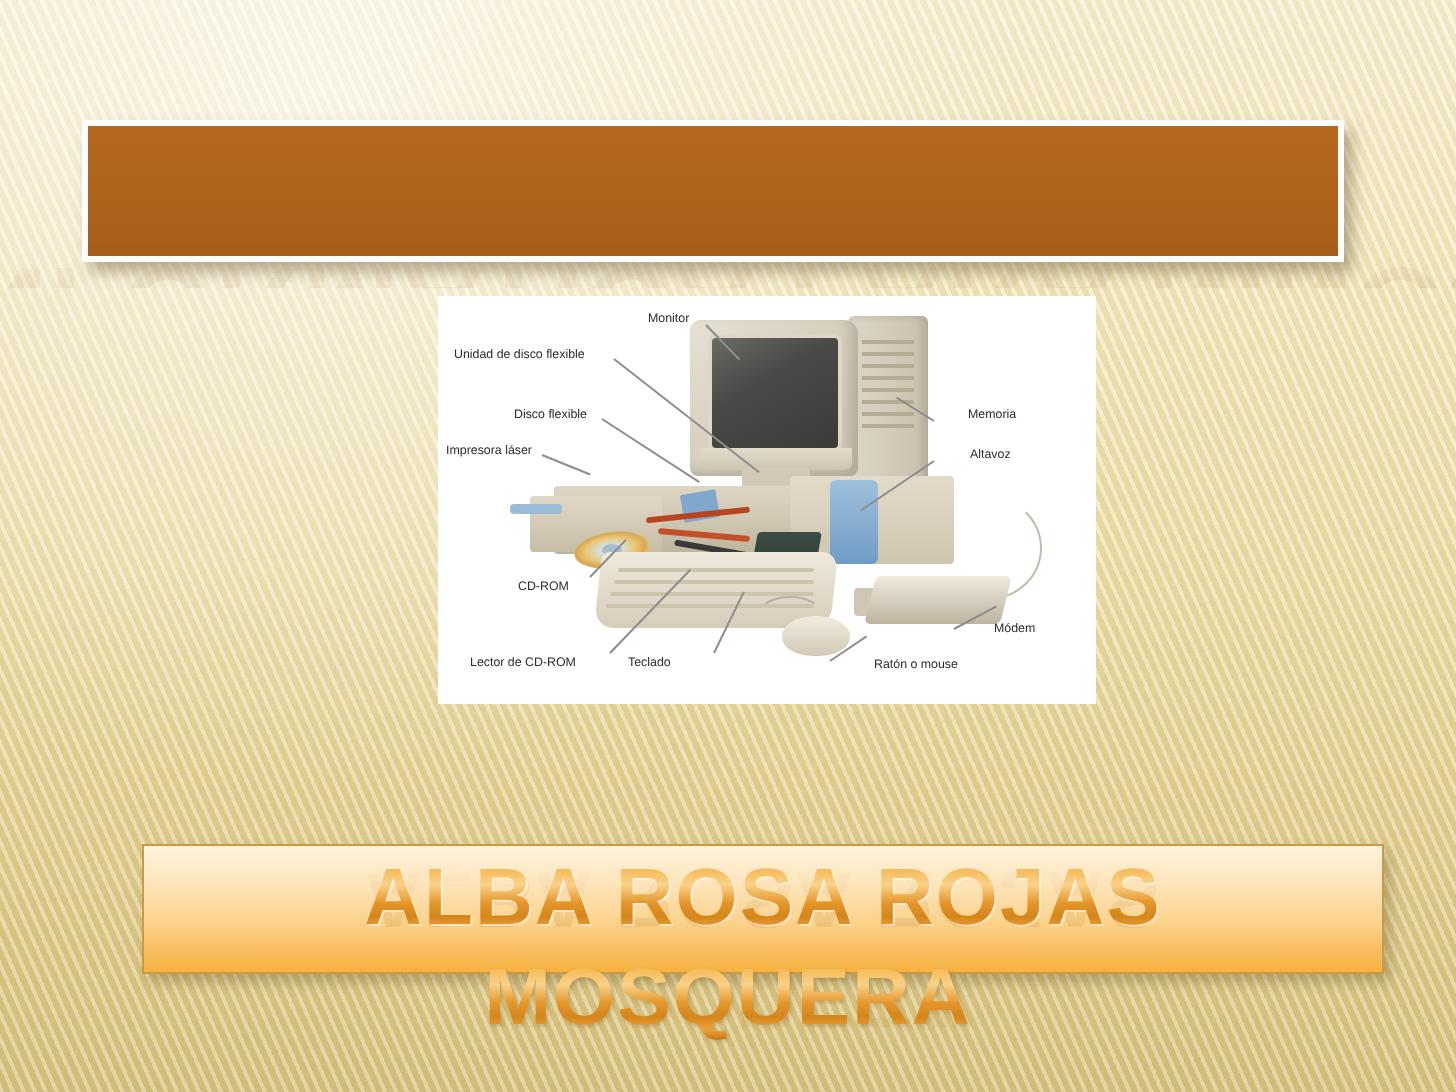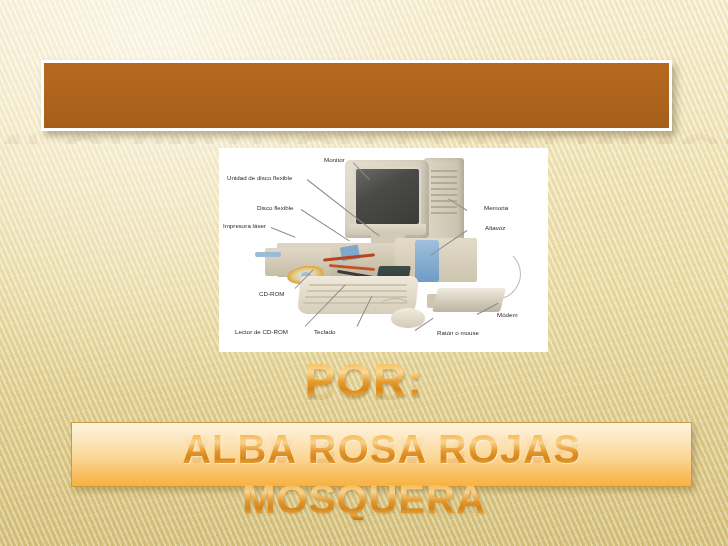"POR:" div { html: <div> <div>POR:</div> <div>POR:</div> </div> -> none }
